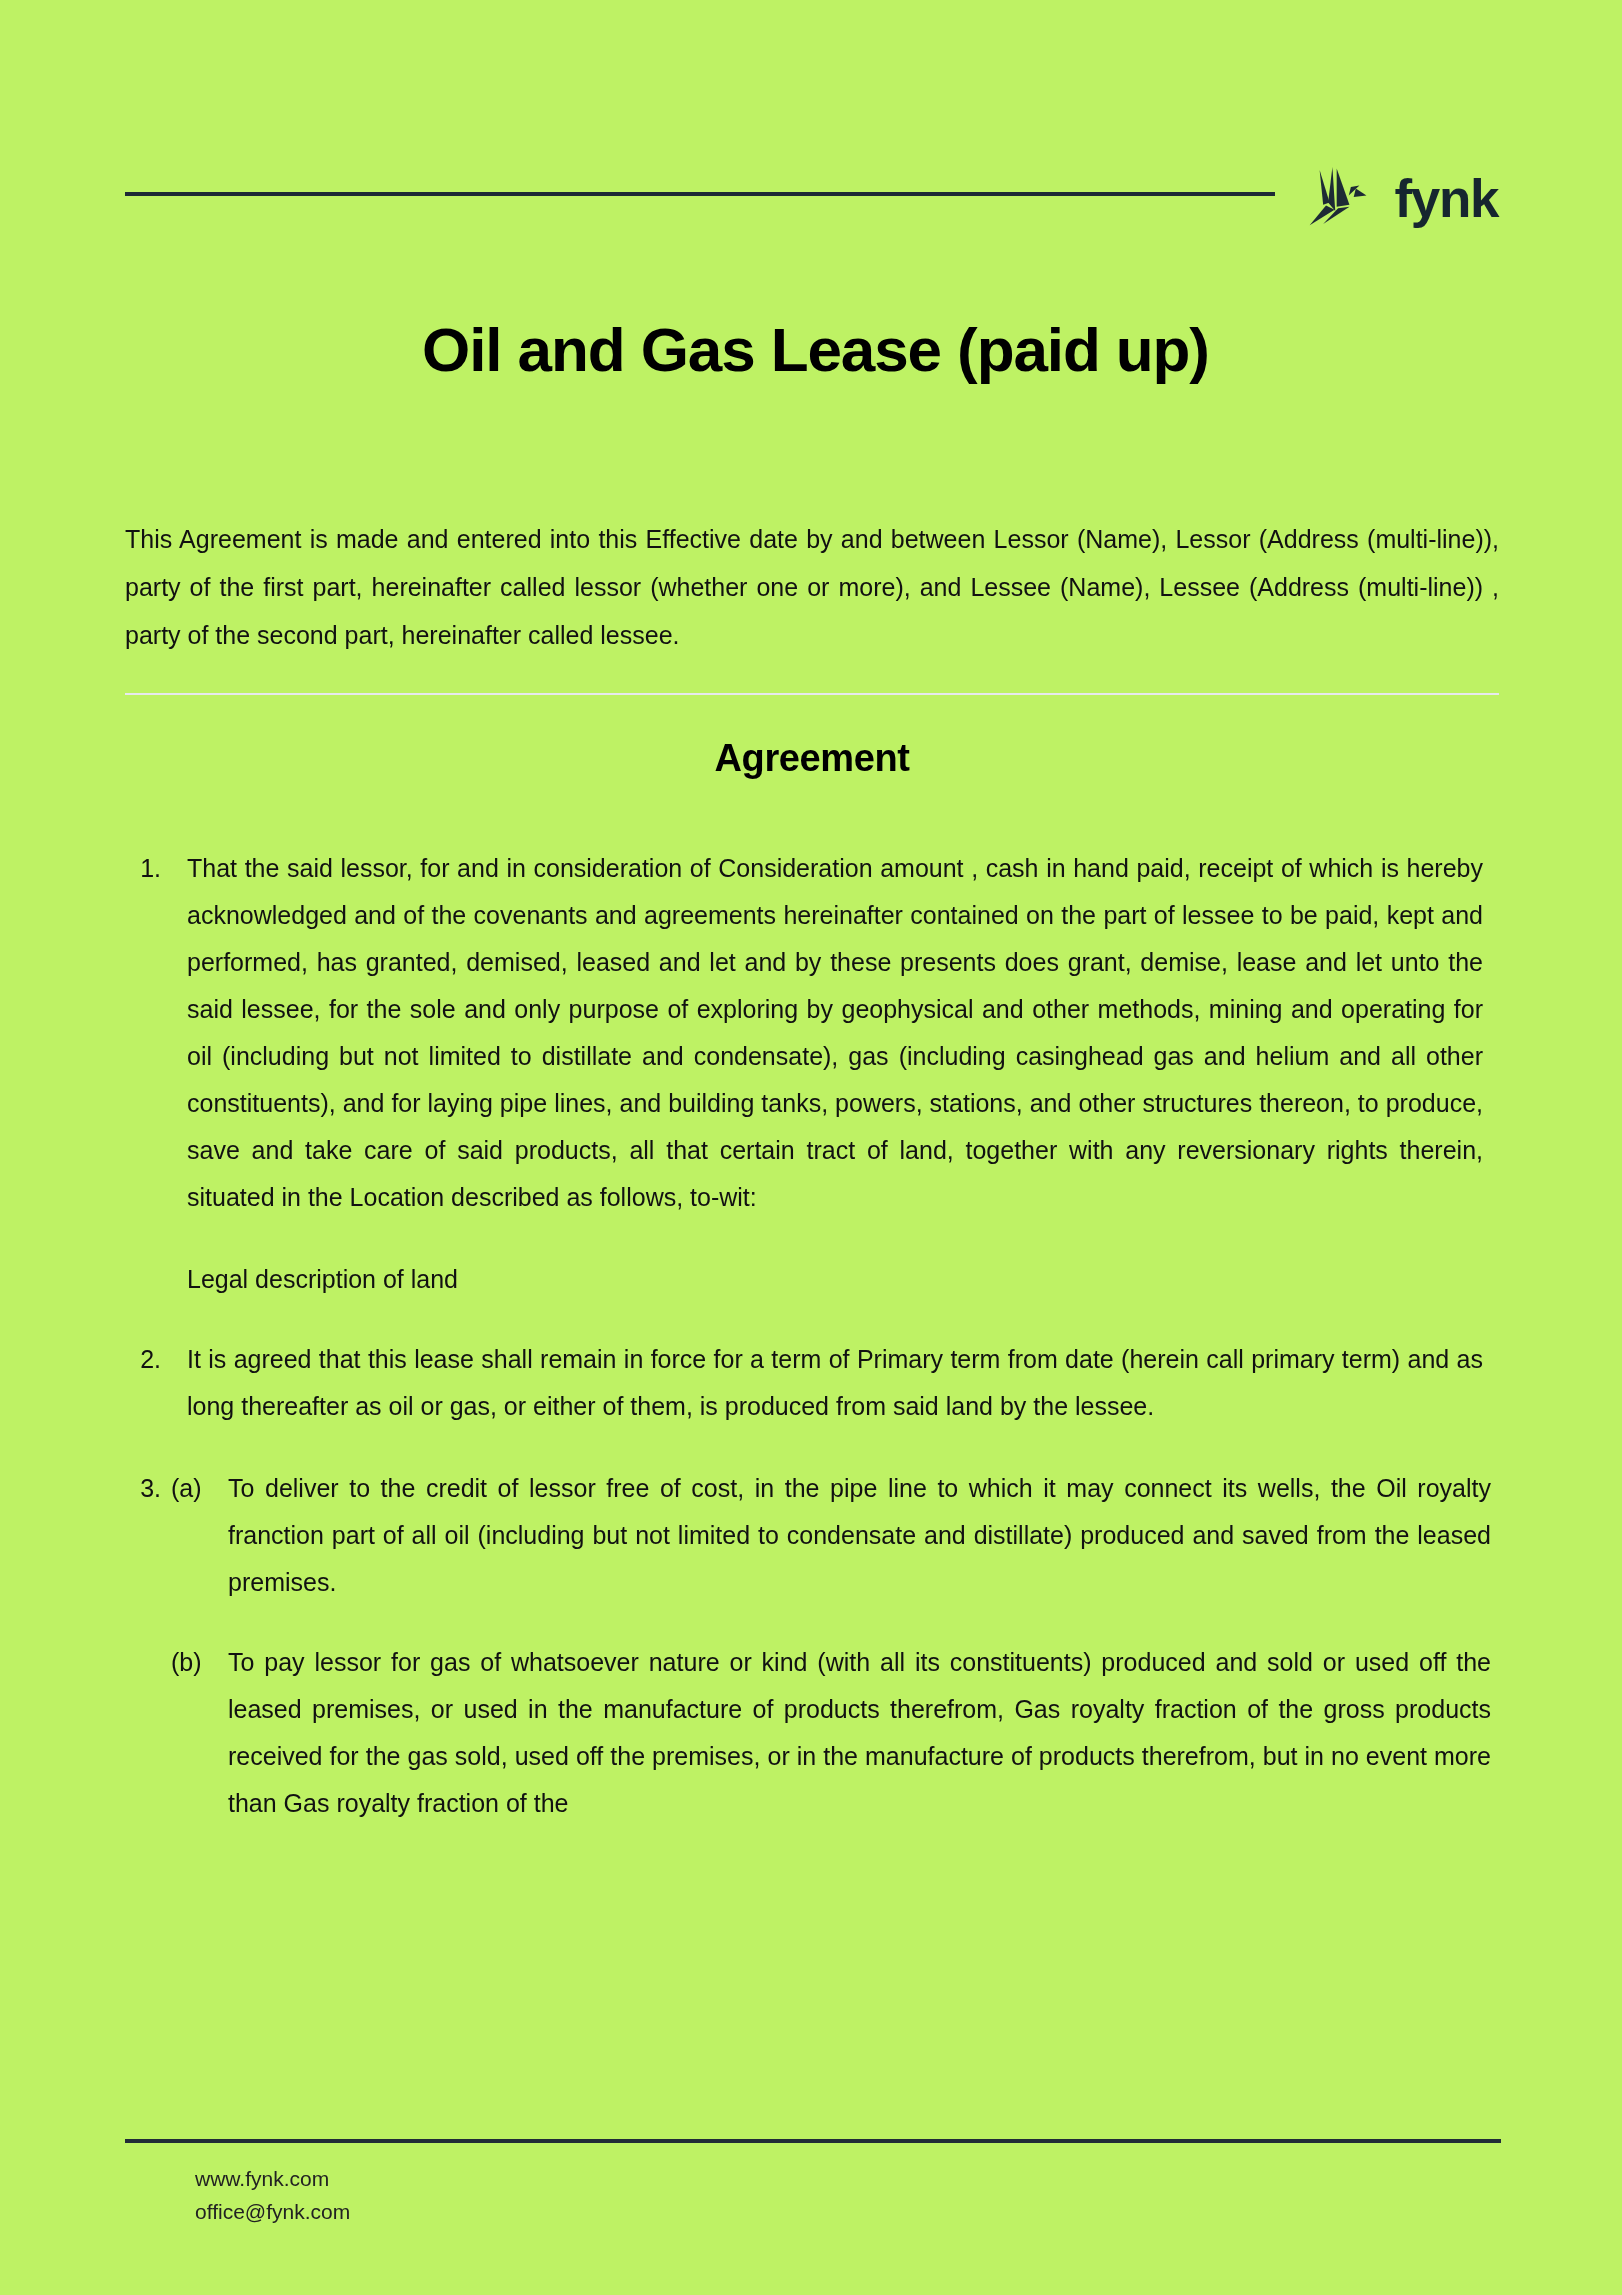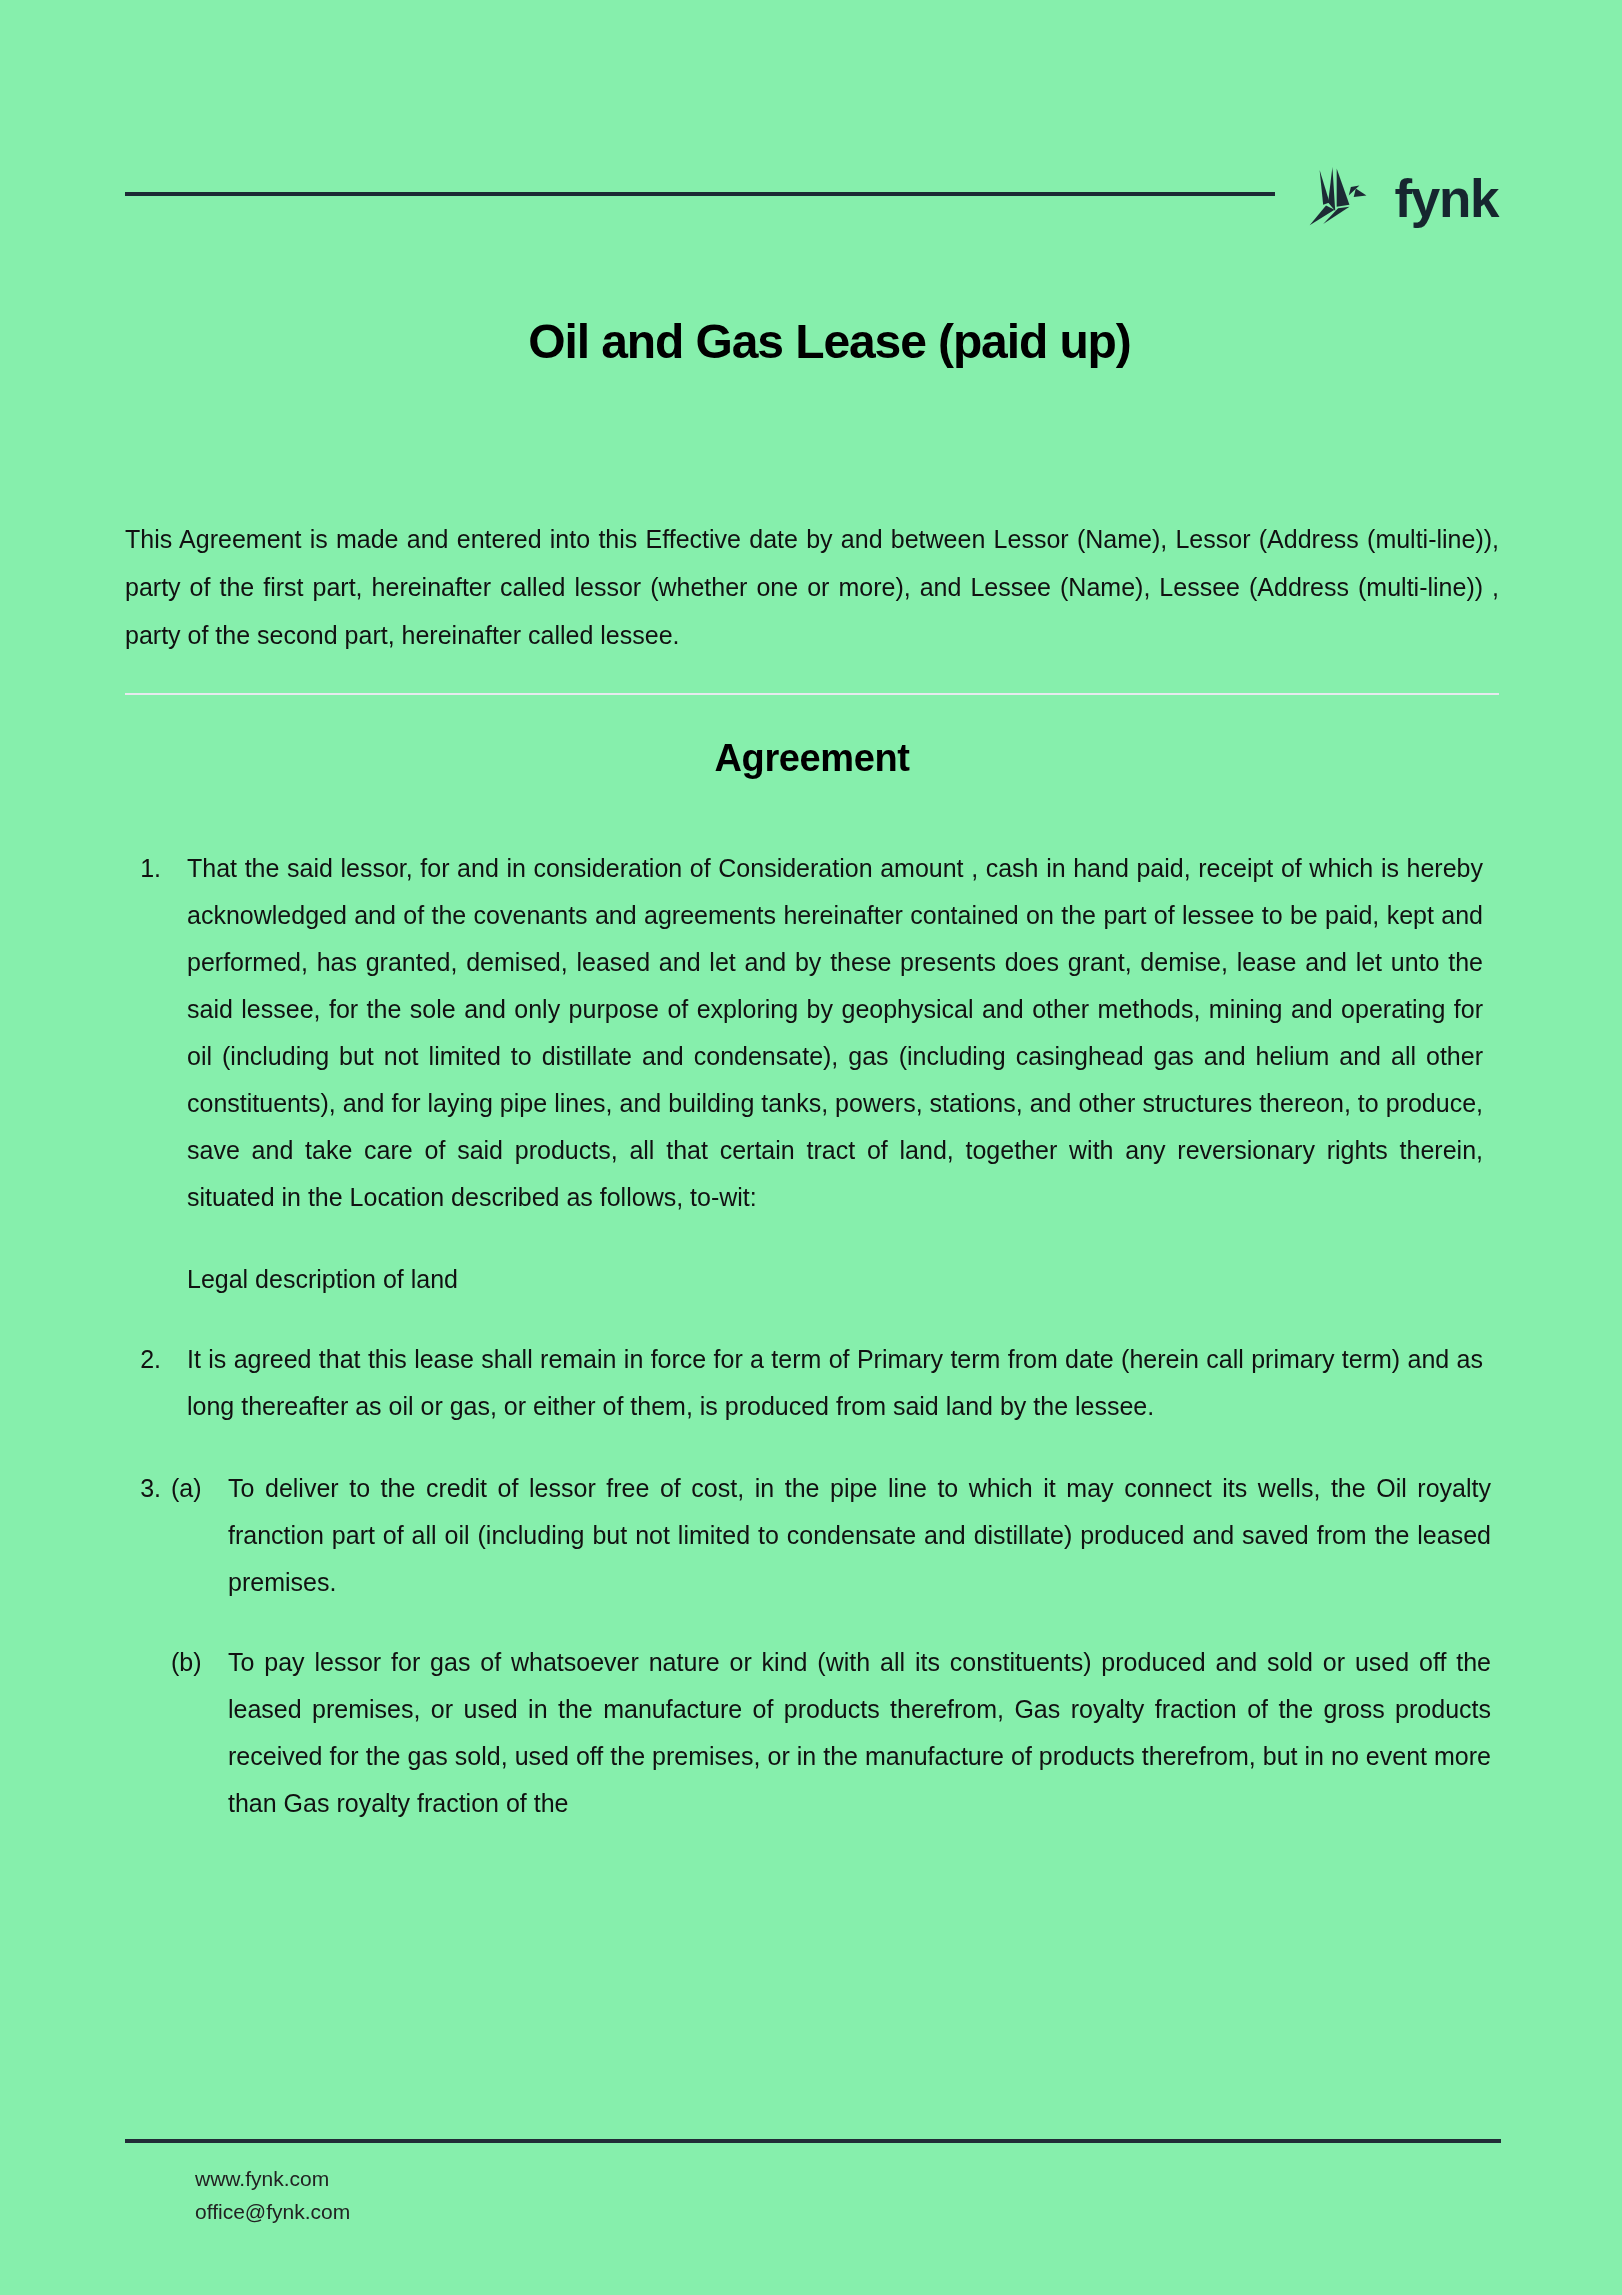"fynk" .page { background: #86efac -> #bef264 }
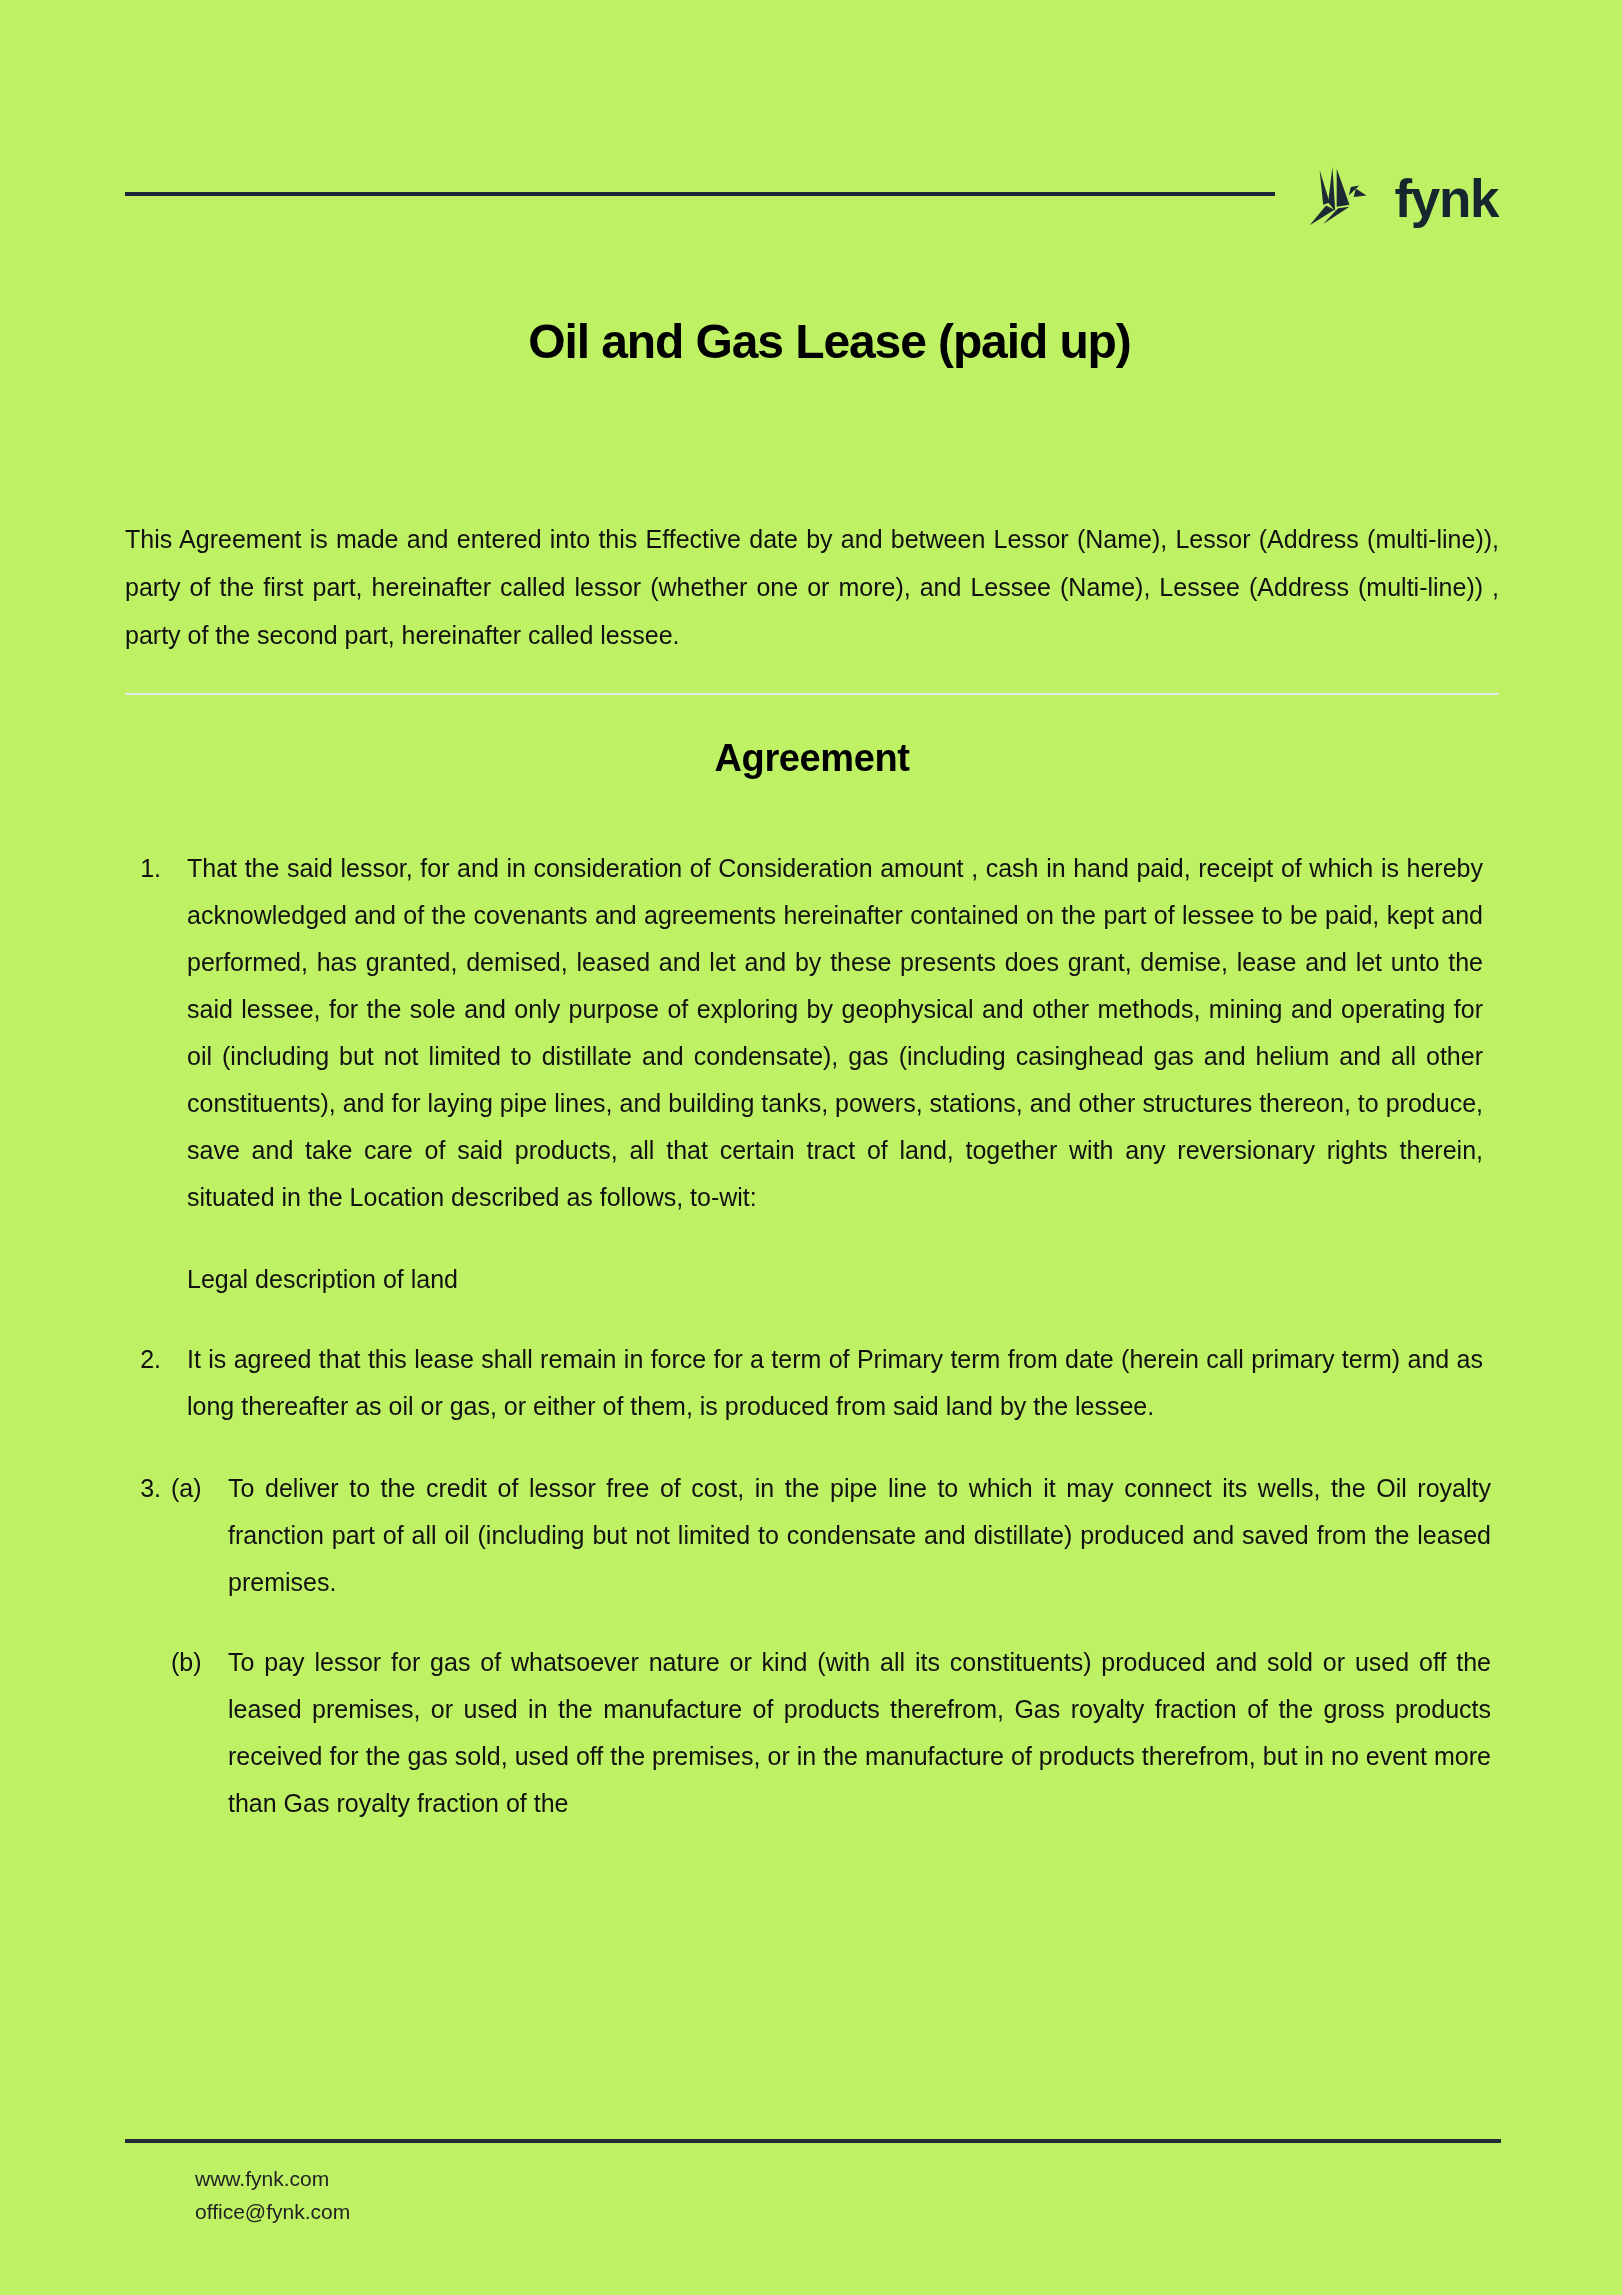"Oil and Gas Lease (paid" .doc-title { font-size: 48px -> 62px; left: 143px -> 129px }
